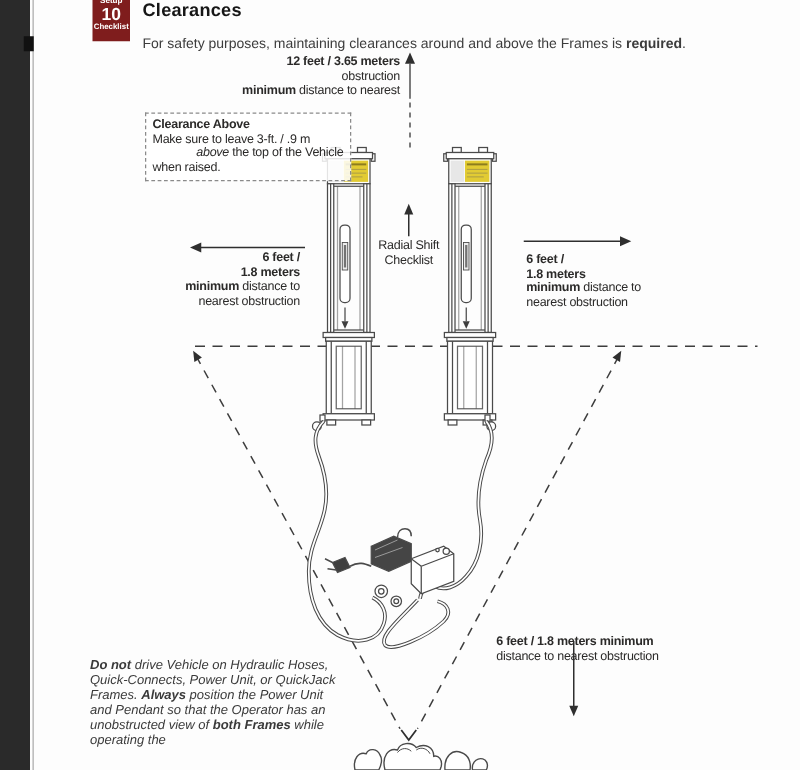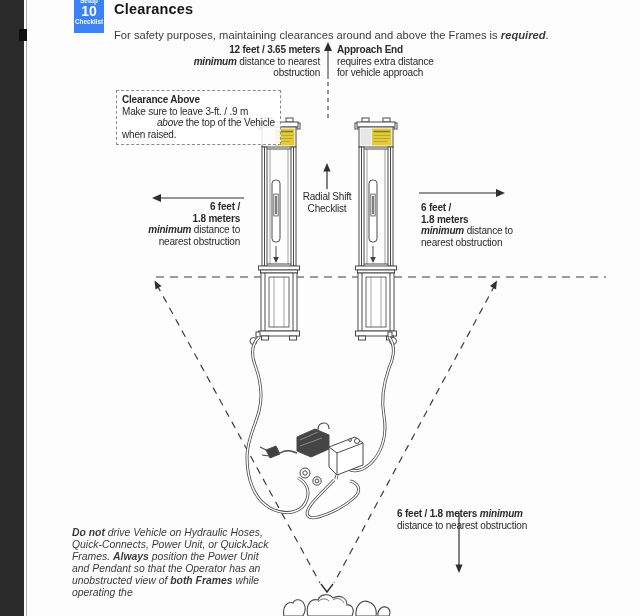"10" #badge { background: #3b82f6 -> #7f1d1d }
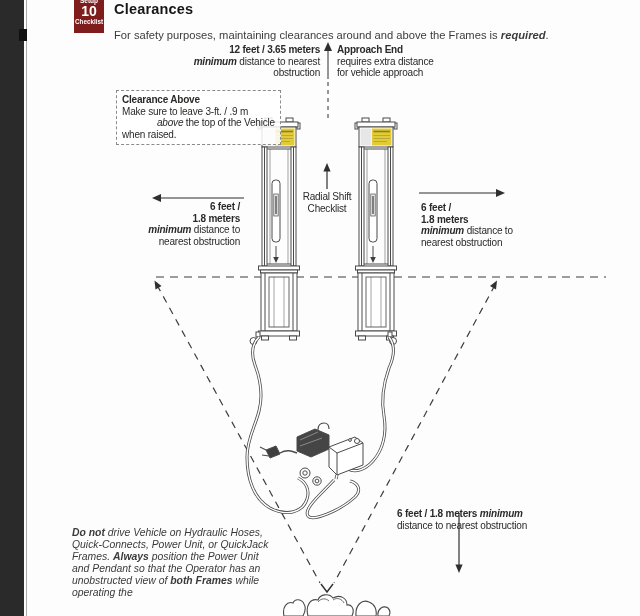"required" .bi { font-style: italic -> none }
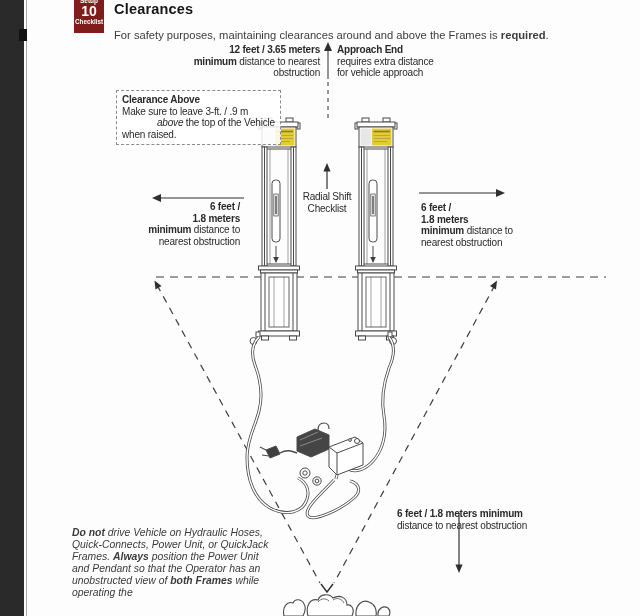"Approach End" div.lbl { html: <div> <div><span>Approach End</span></div> <div><span>requires extra distance</span></div> <div><span>for vehicle approach</span></div> </div> -> none }
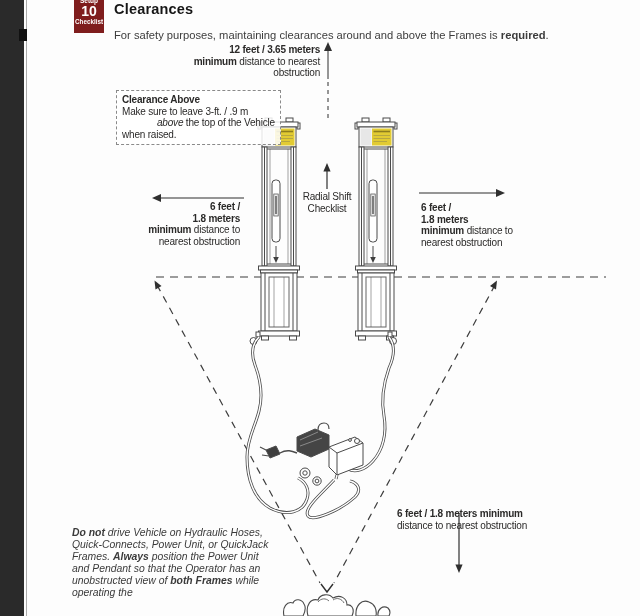"minimum distance to nearest" div { order: before "obstruction" -> after "obstruction" }
